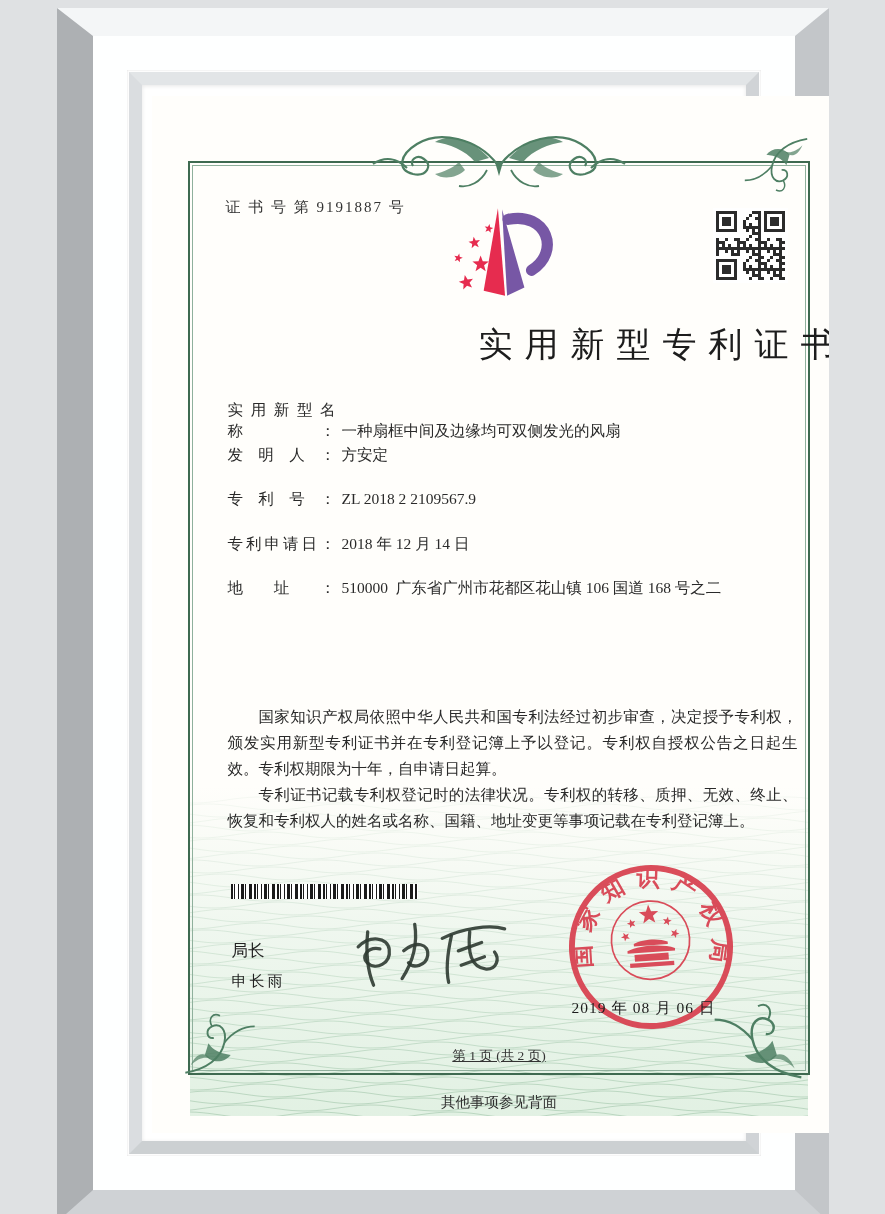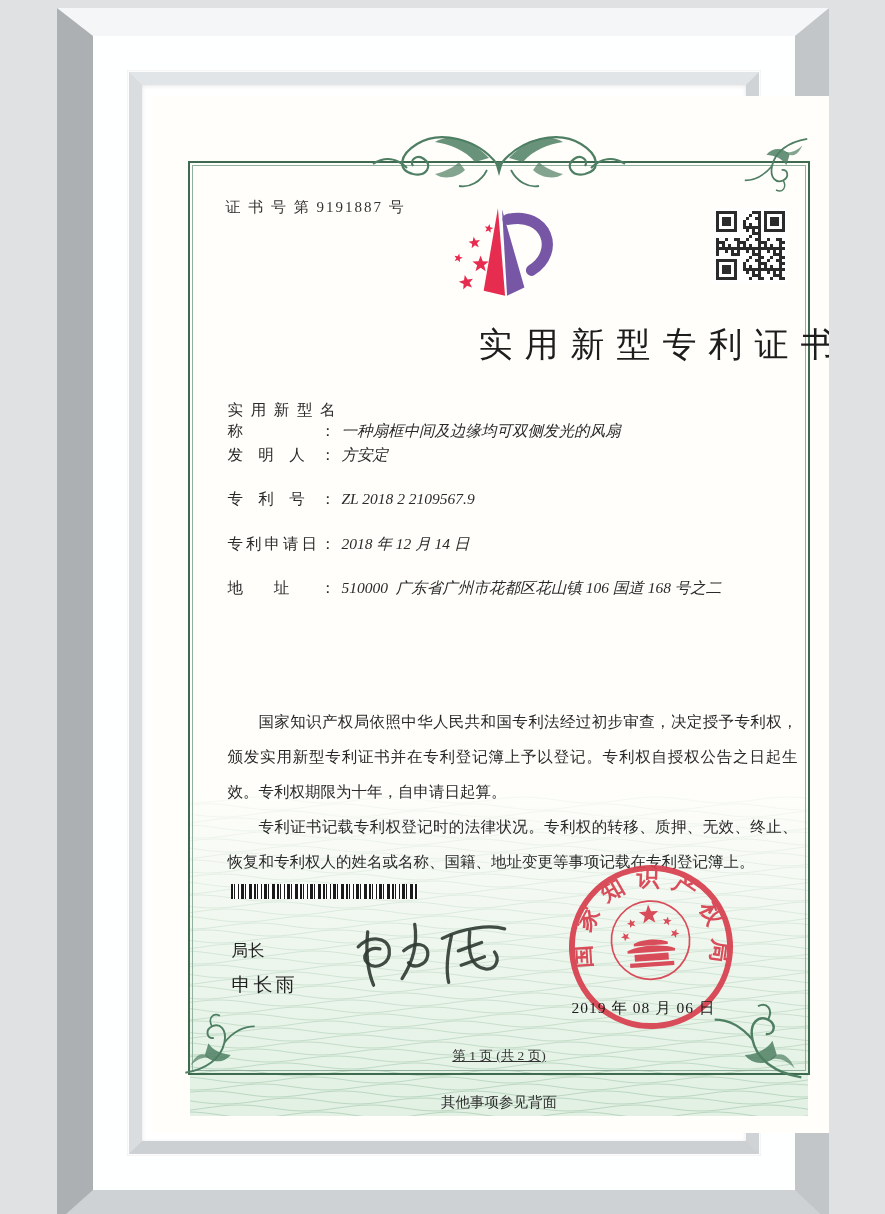"一种扇框中间及边缘均可双侧发光的风扇" .field-value { font-style: italic -> none }
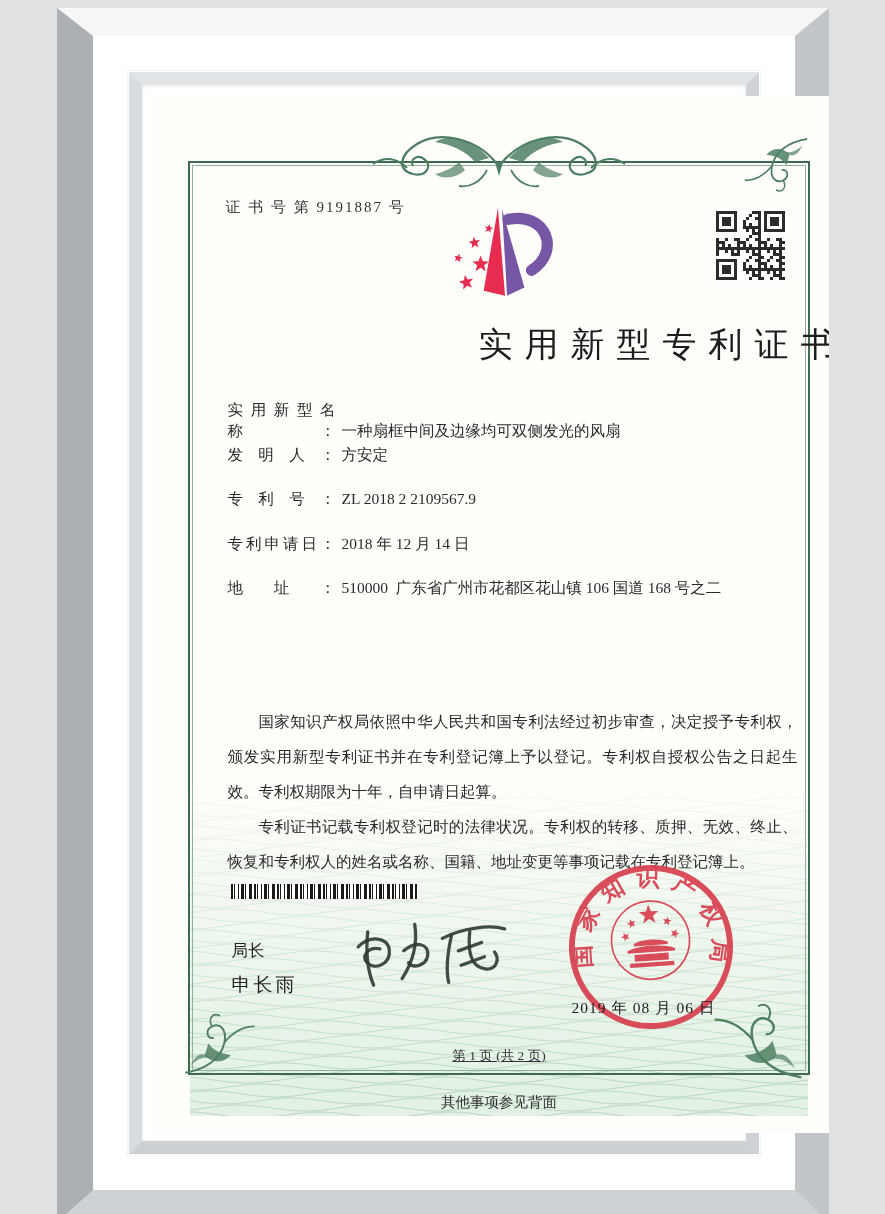"国家知识产权局依照中华人民共和国专利法经过初步审查，决定授予专利权，颁发实用新型" .paragraphs { line-height: 35px -> 26px }
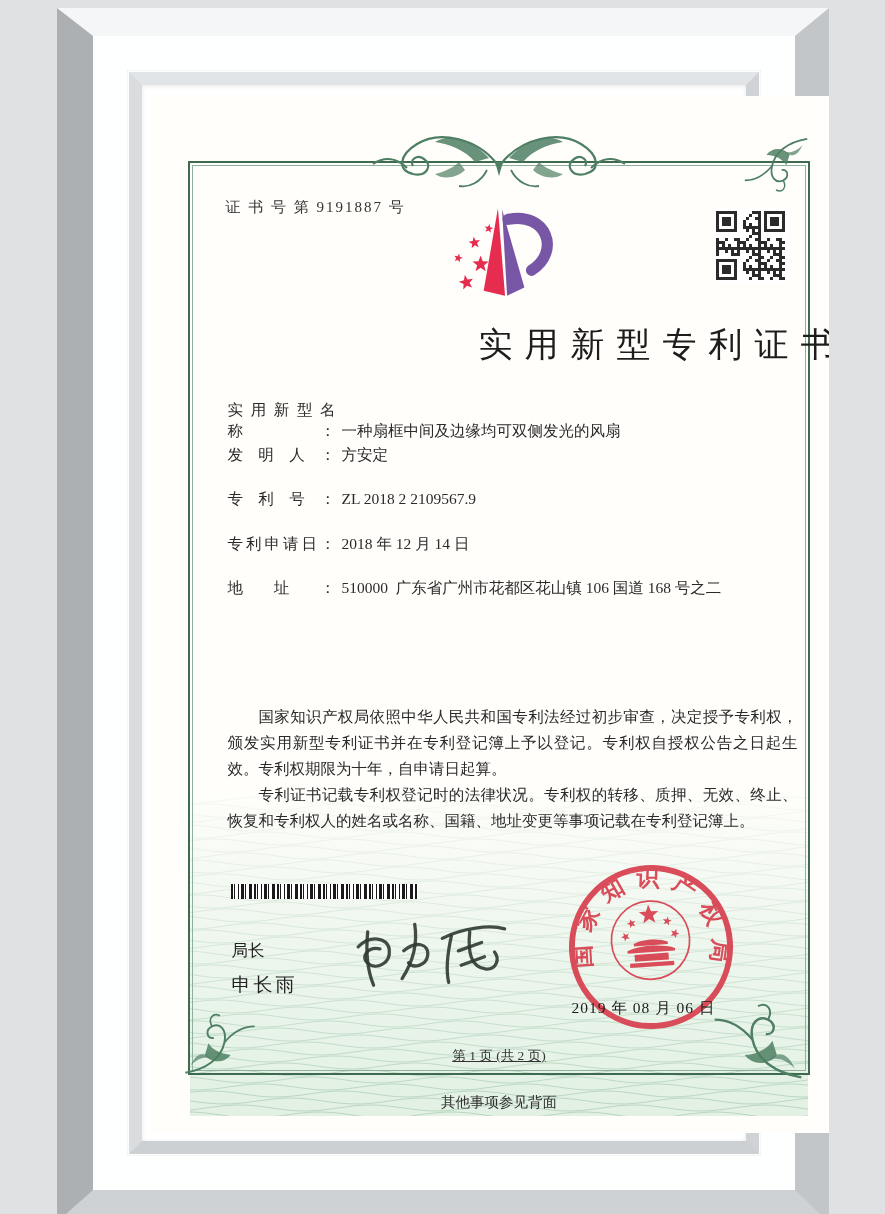"申长雨" .signer-name { font-size: 19px -> 15px }
